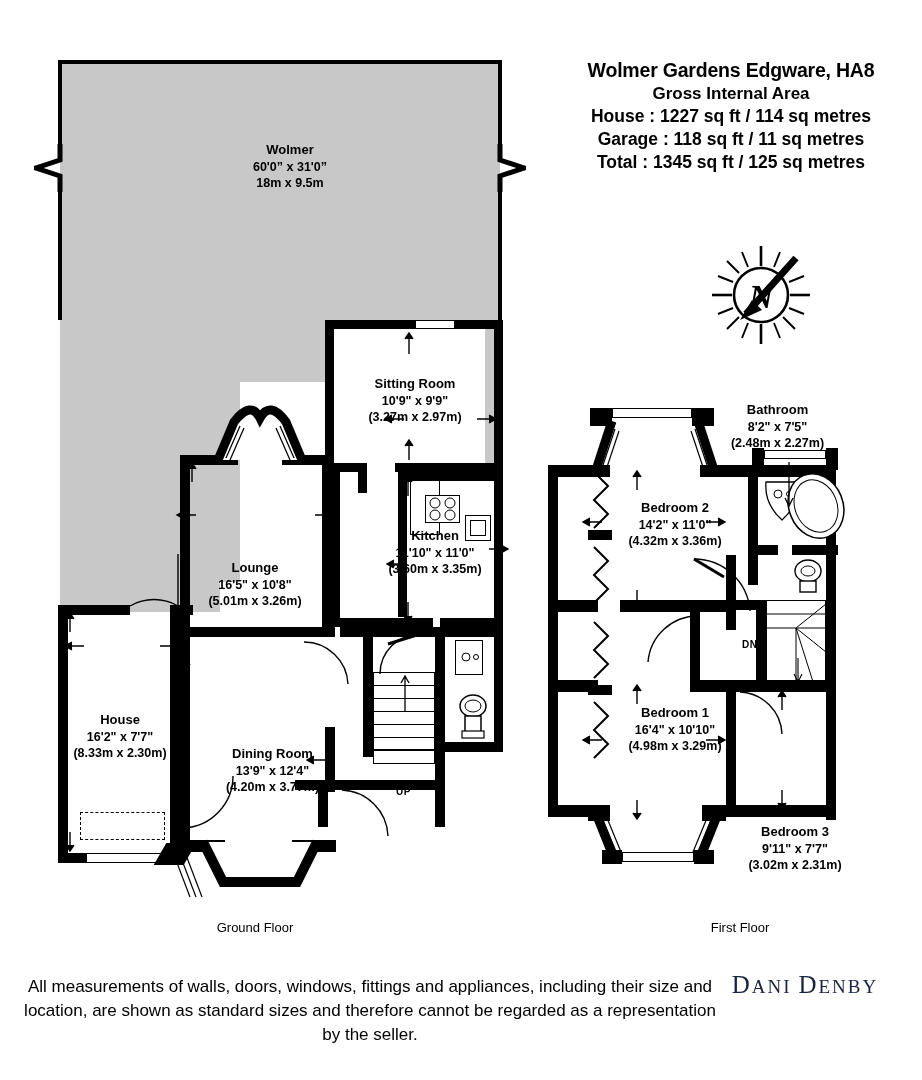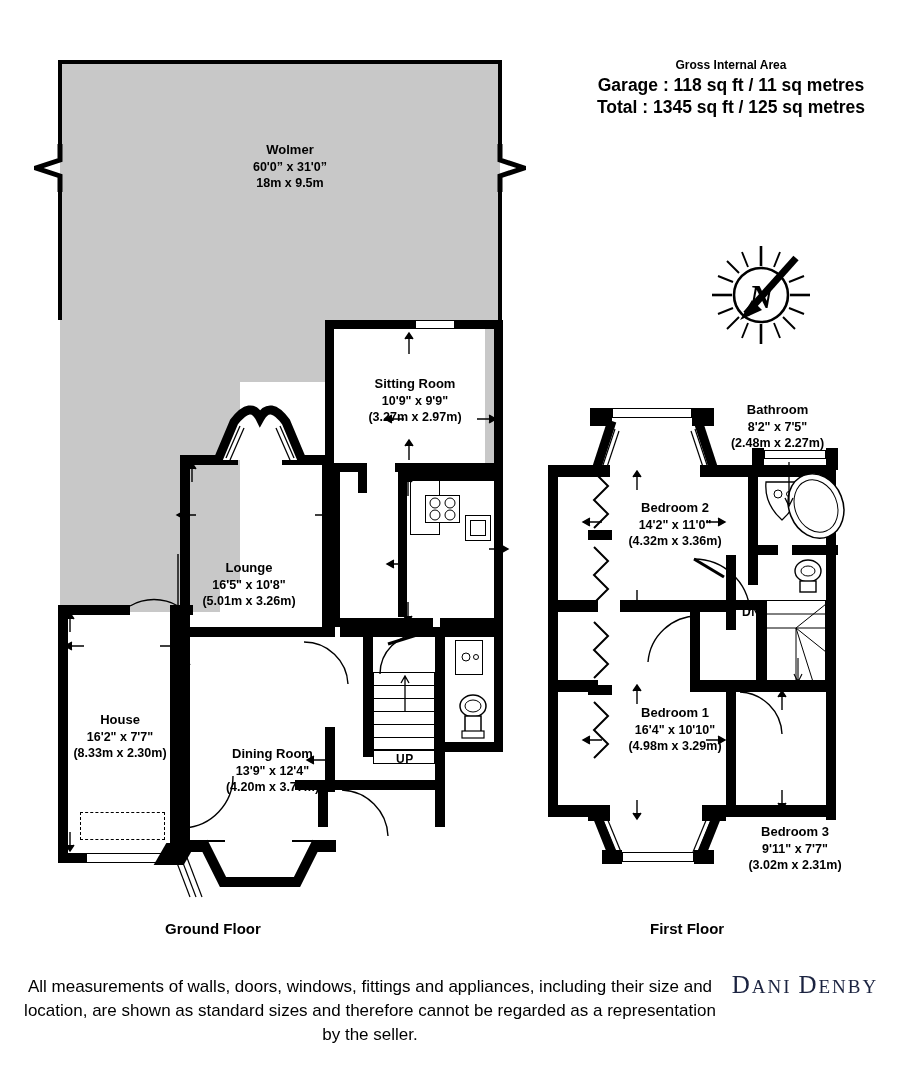"Wolmer Gardens Edgware, HA8" div.title { html: none -> <div>Wolmer Gardens Edgware, HA8</div> }
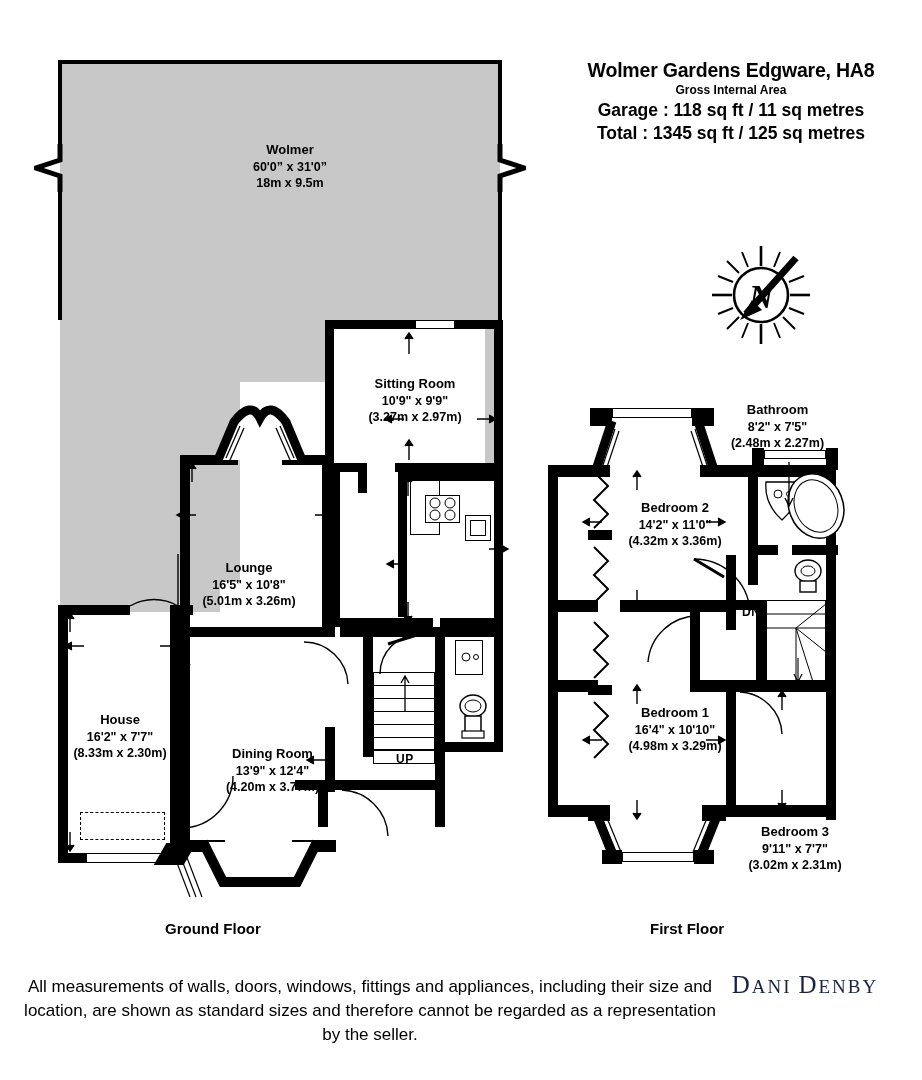"Gross Internal Area" #header .sub { font-size: 12px -> 17px }
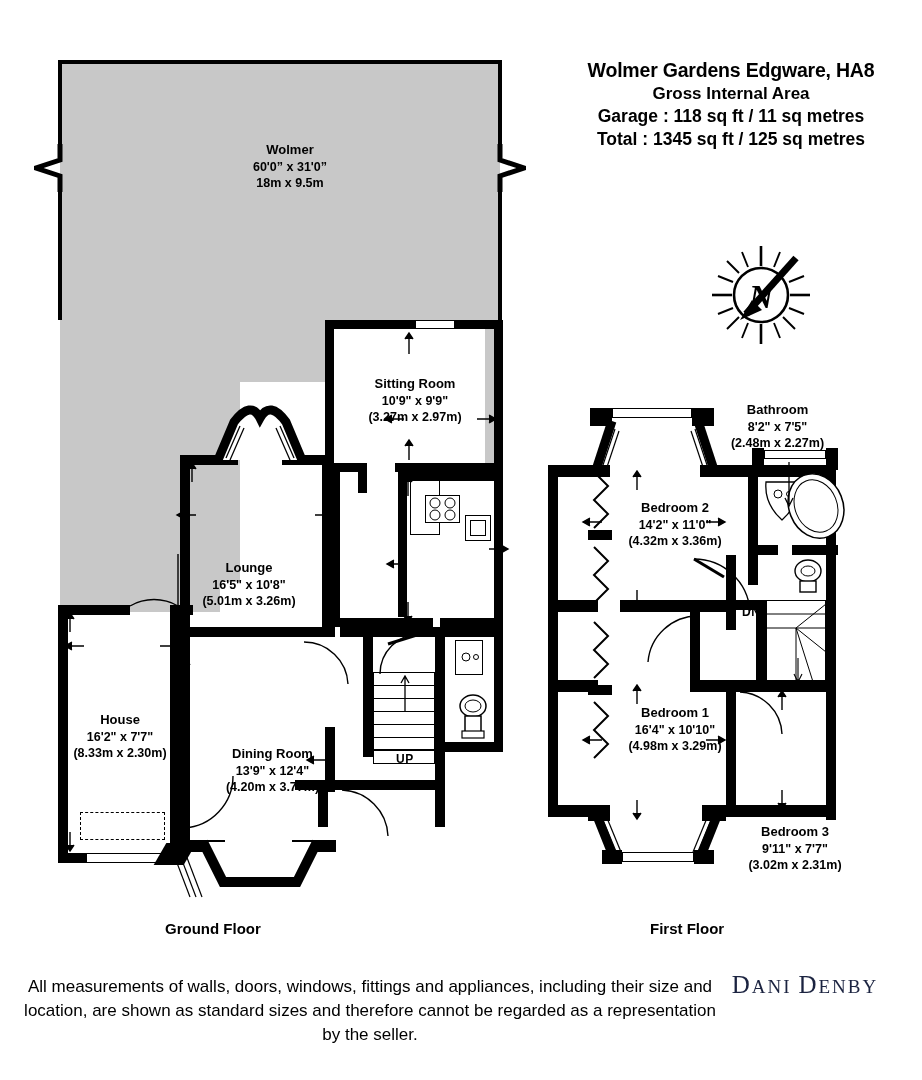"House : 1227 sq ft" div.line { html: none -> <div>House : 1227 sq ft / 114 sq metres</div> }
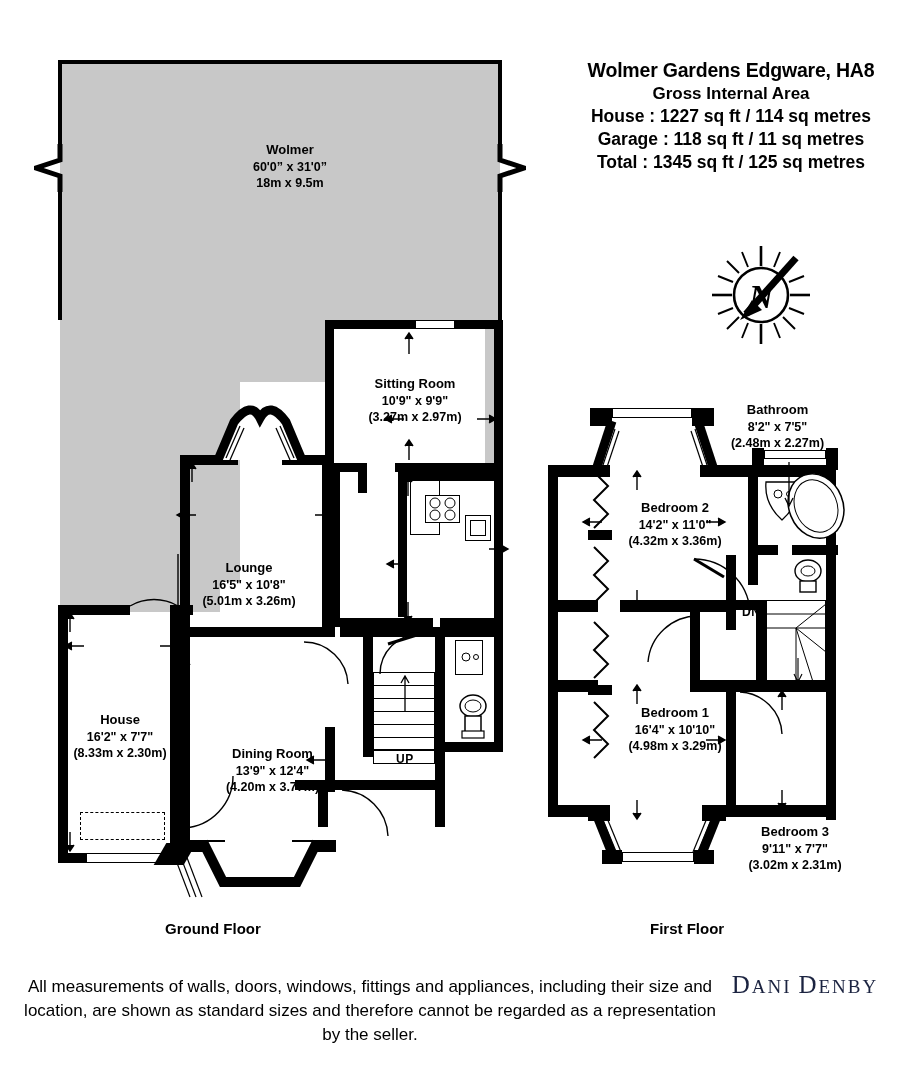"Kitchen" div.roomlabel { html: none -> <div> <div>Kitchen</div> <div>11'10" x 11'0"</div> <div>(3.60m x 3.35m)</div> </div> }
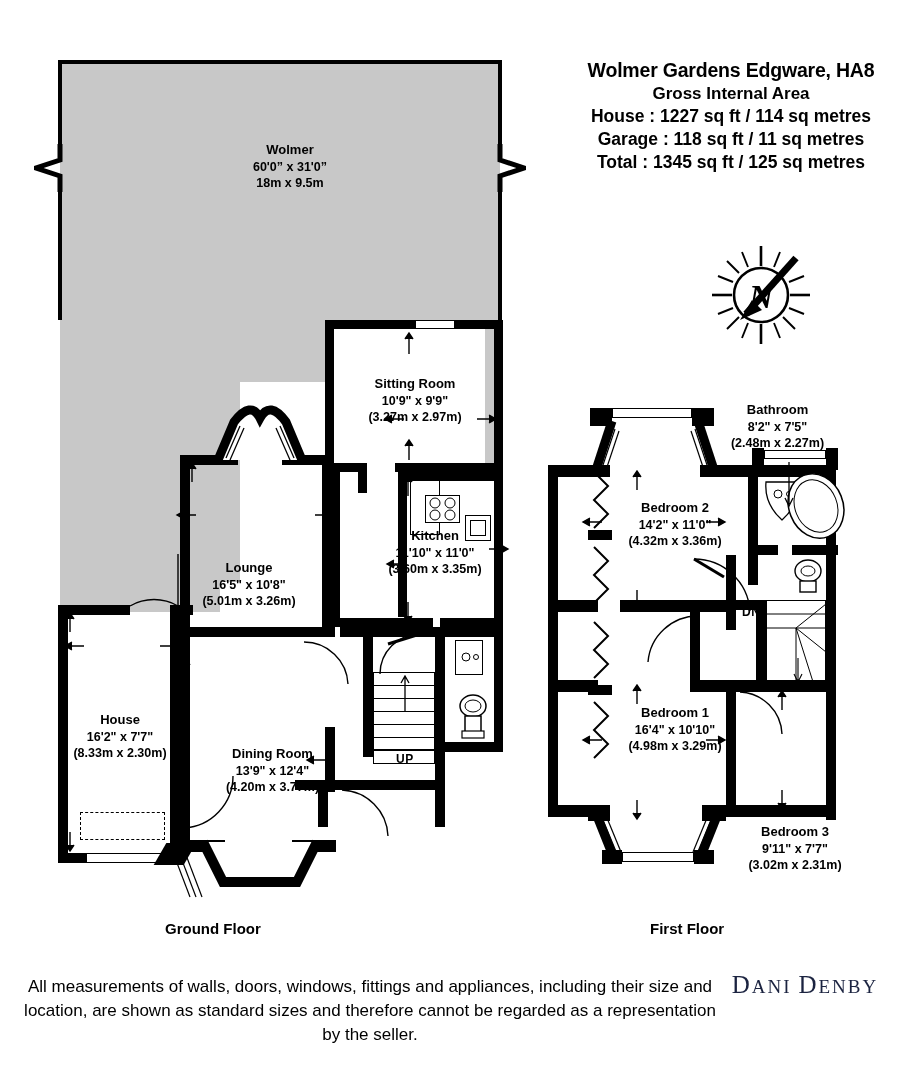"Lounge" div.roomlabel { left: 169px -> 175px }
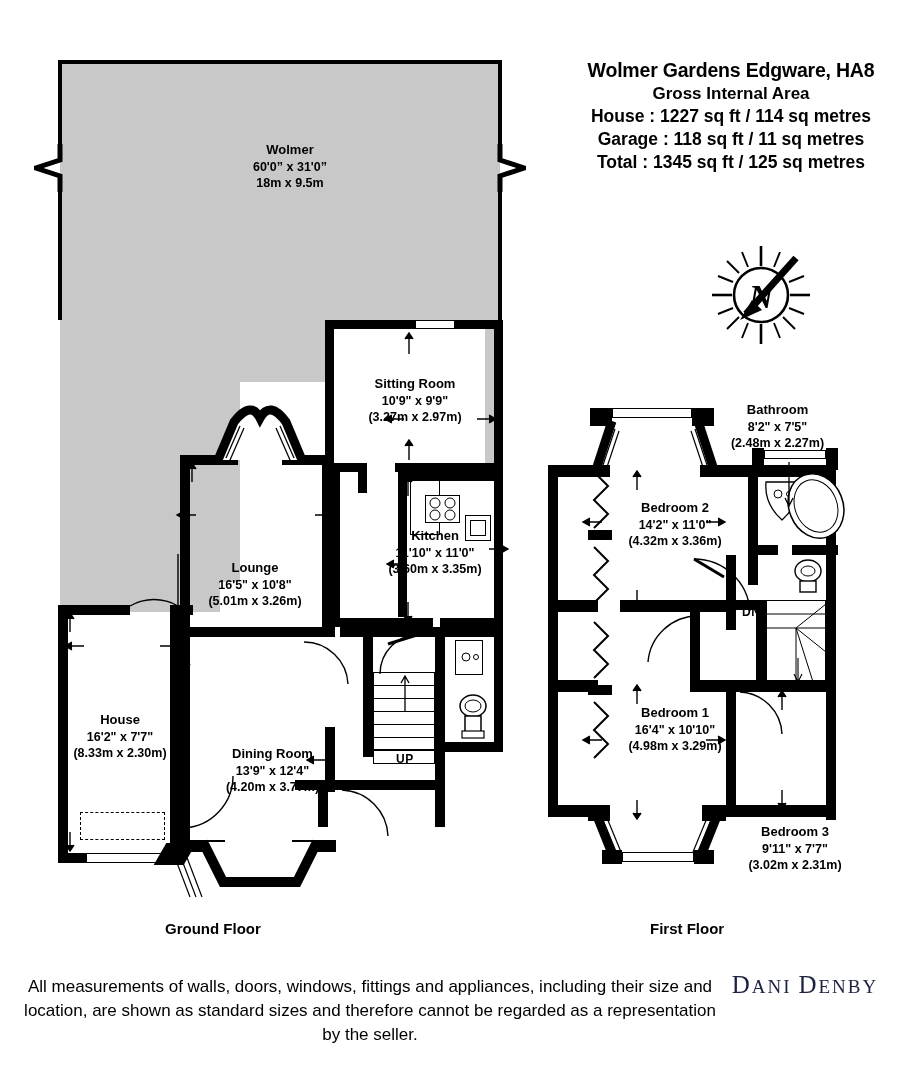"DN" .updn { font-size: 12px -> 10px; margin-top: none -> 34px }
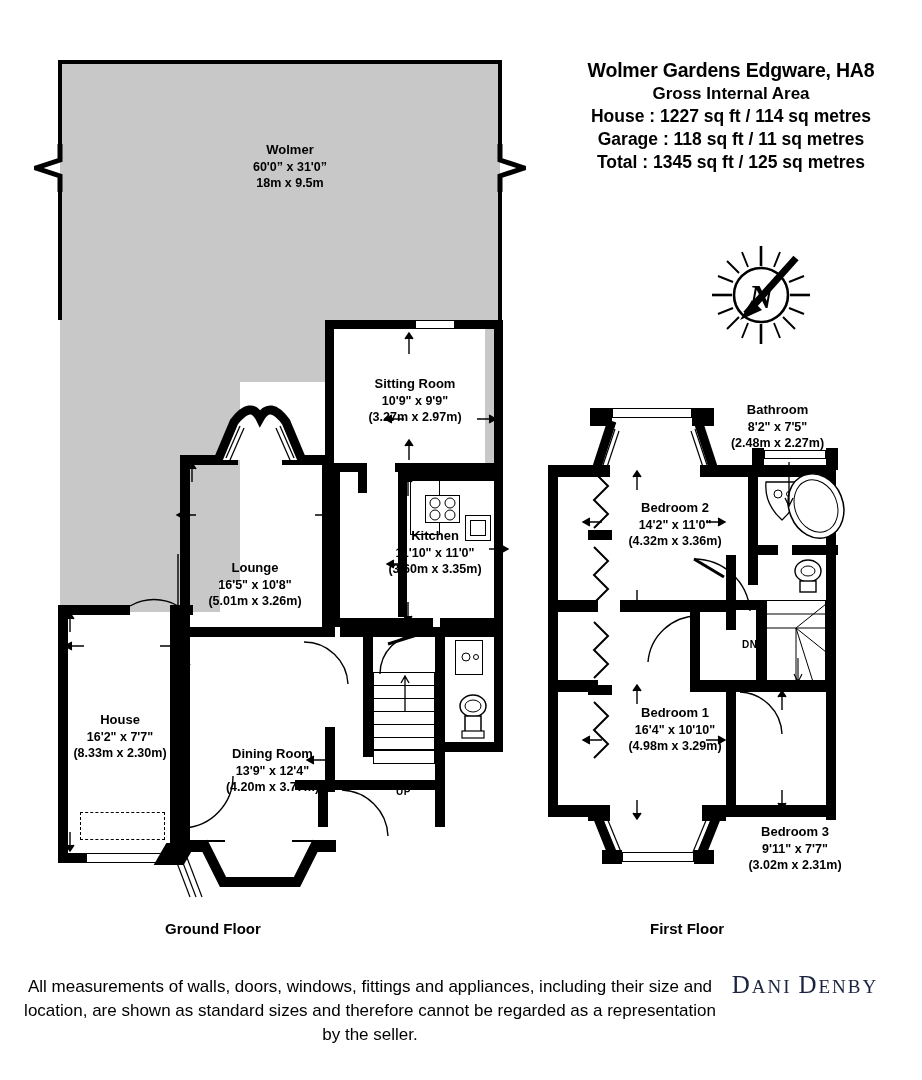"Ground Floor" .floorname { font-size: 15px -> 13px; font-weight: bold -> normal; text-align: left -> center }
